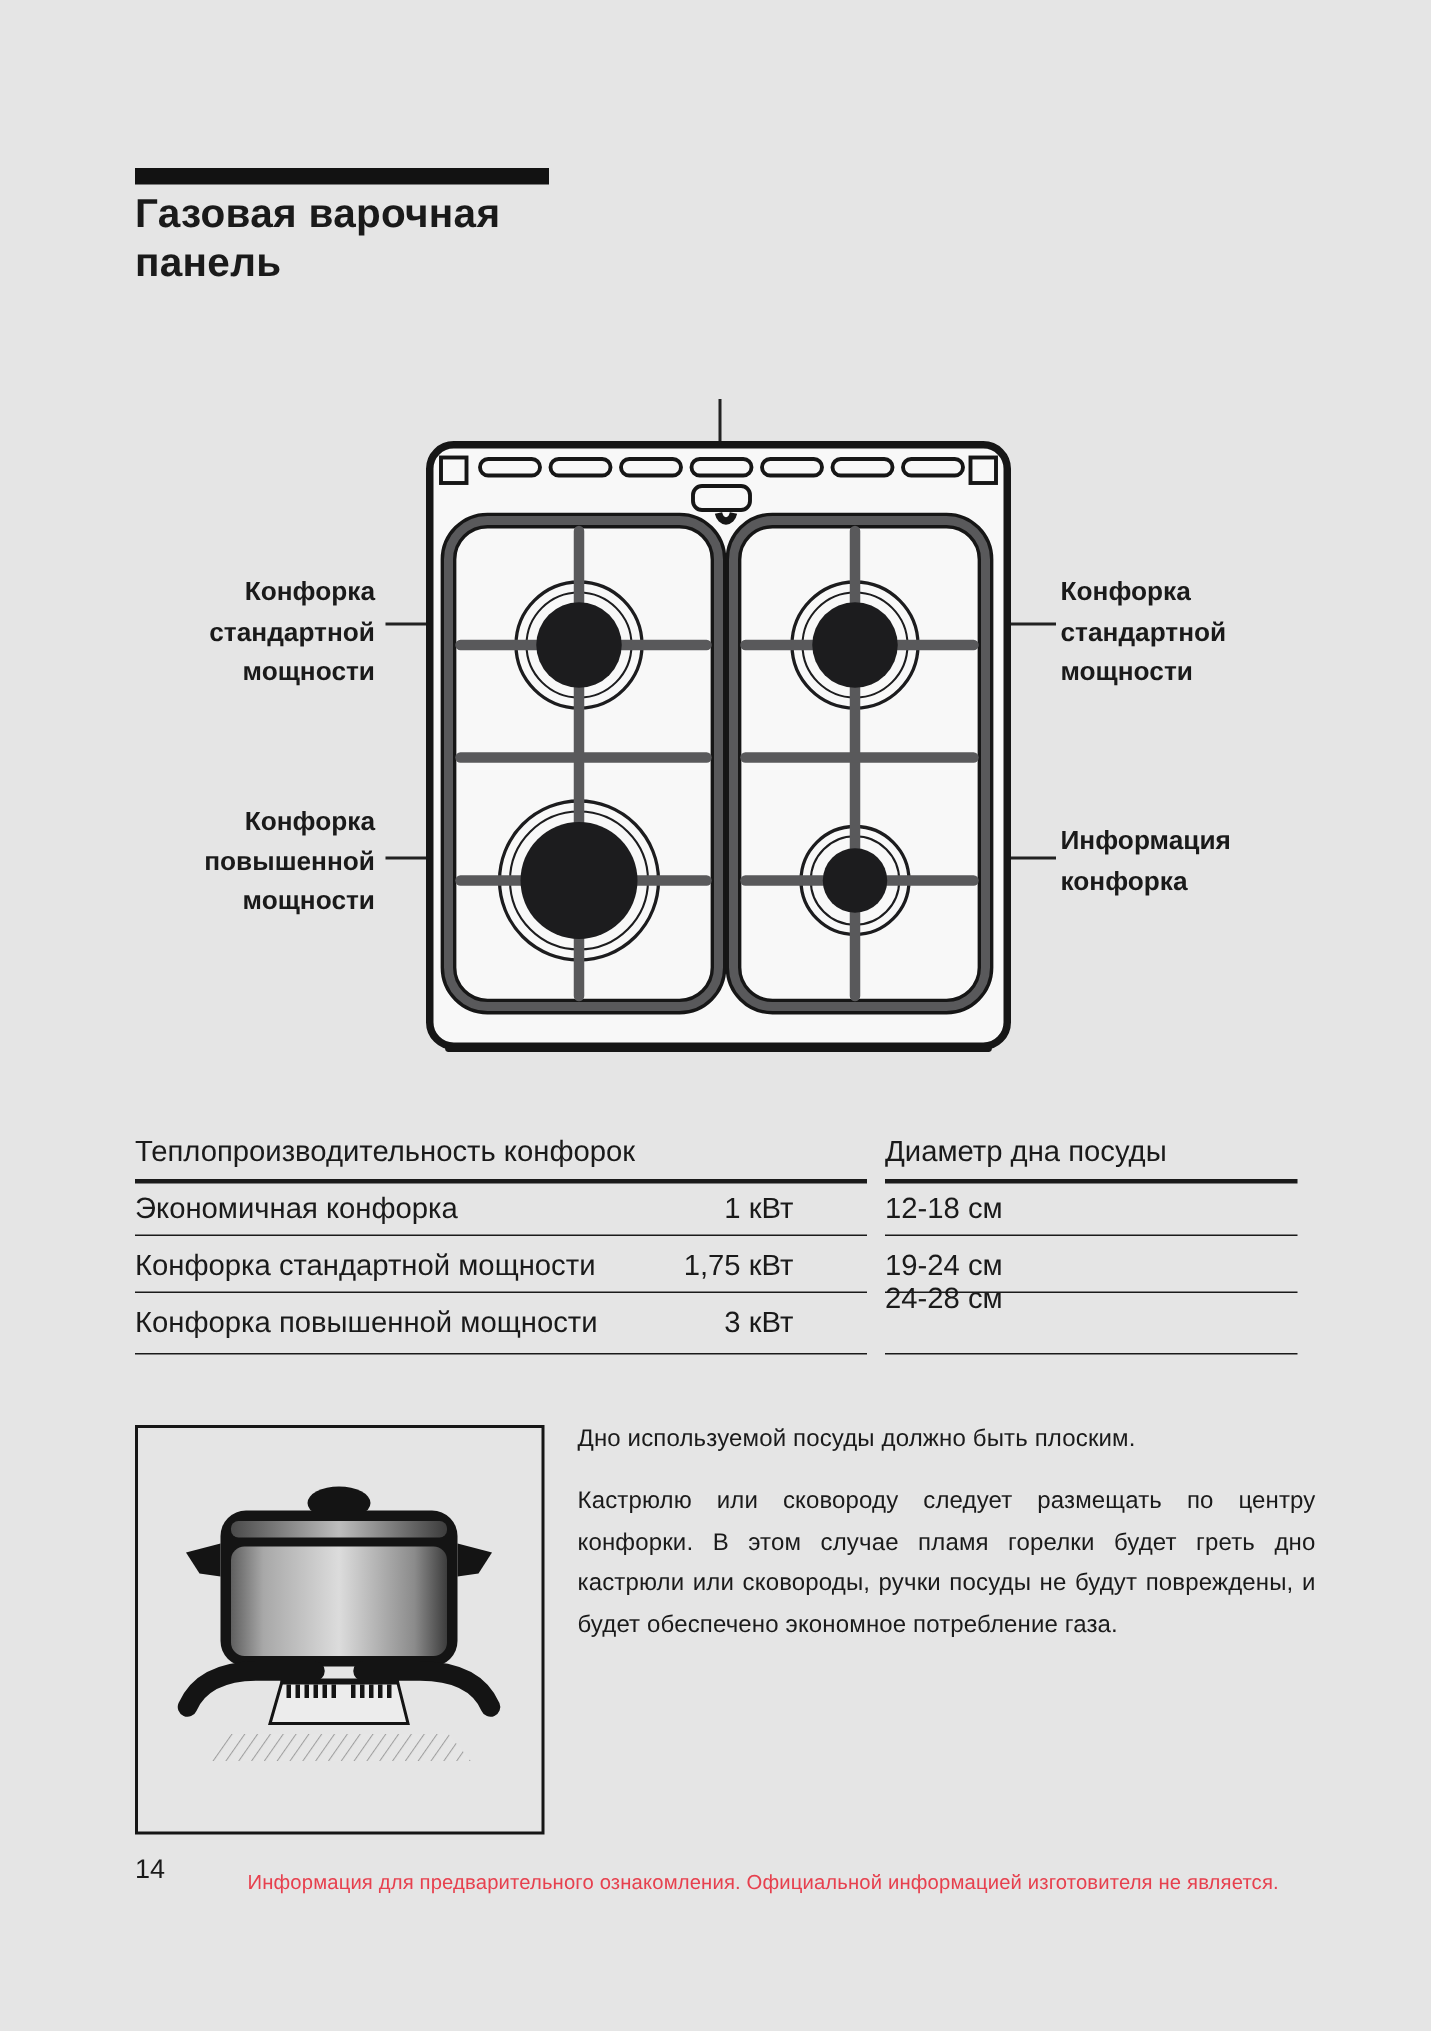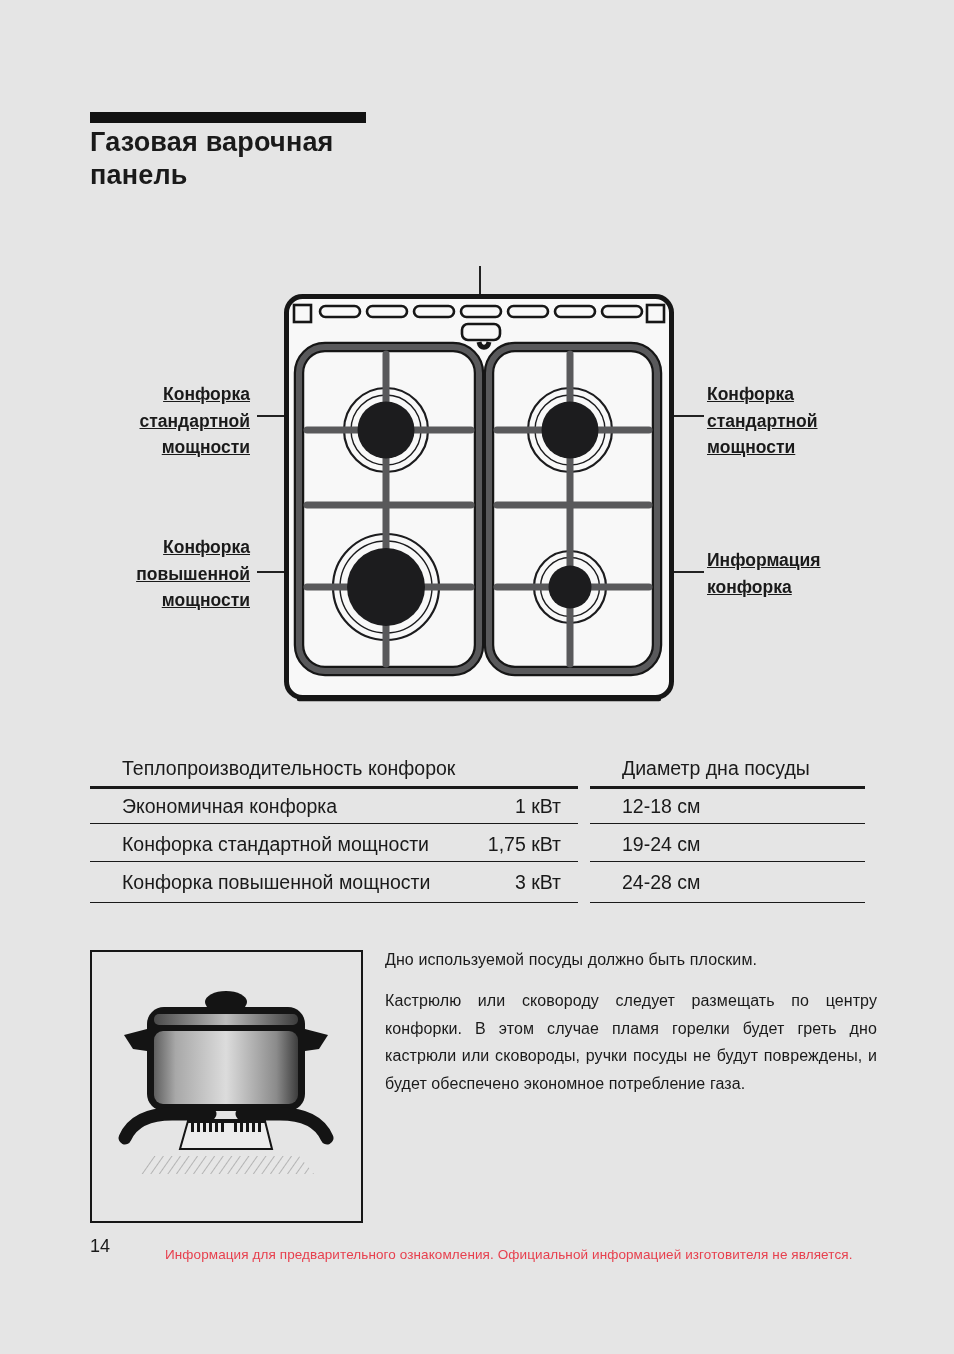"Конфорка" .burner-label { text-decoration: underline -> none }
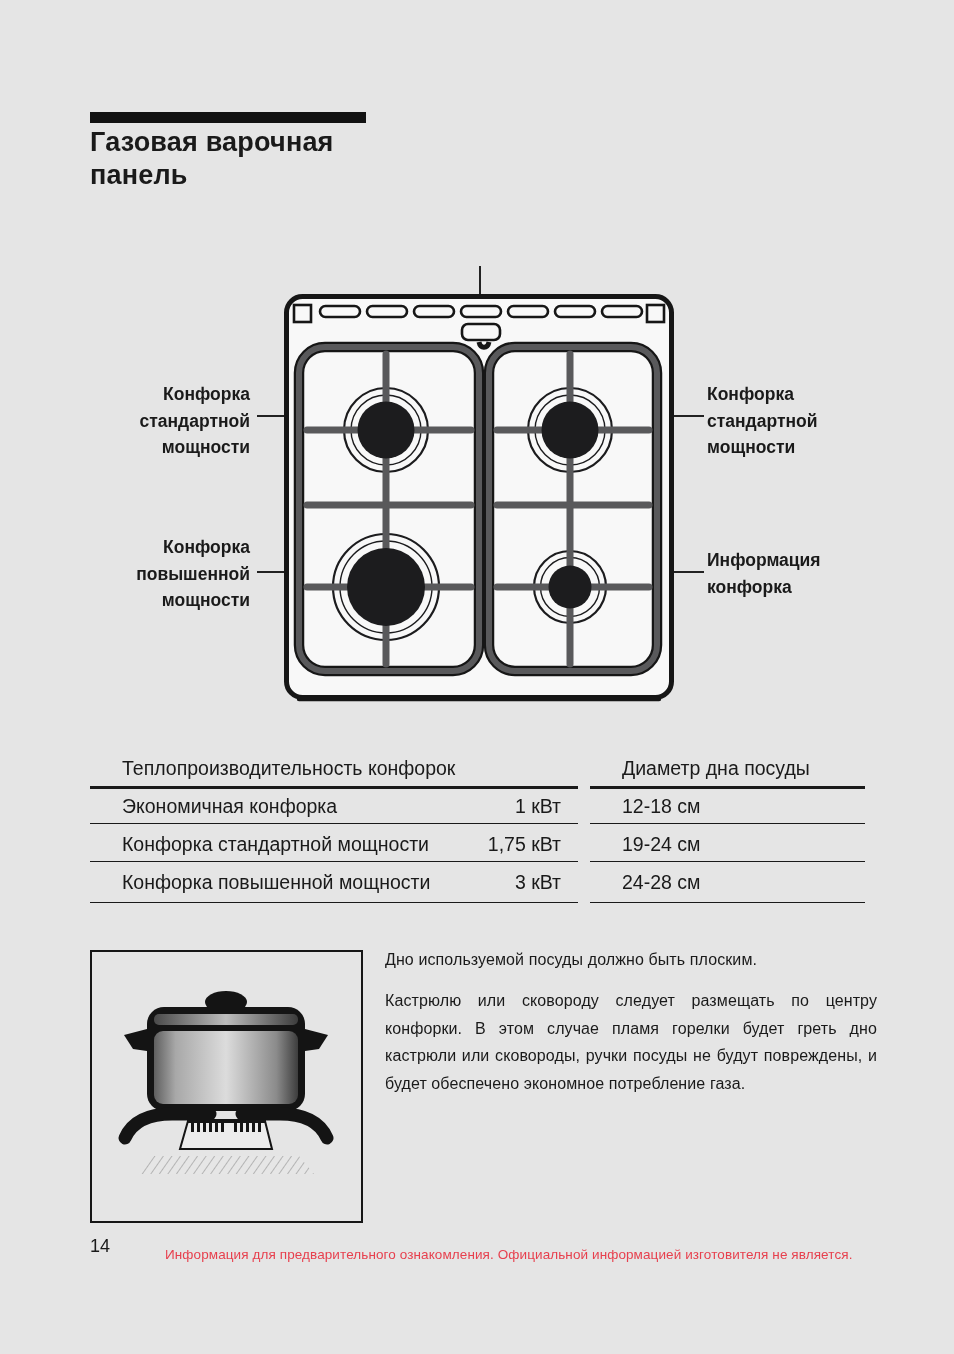"Теплопроизводительность конфорок" .spec-table .cell { margin-left: 32px -> none }
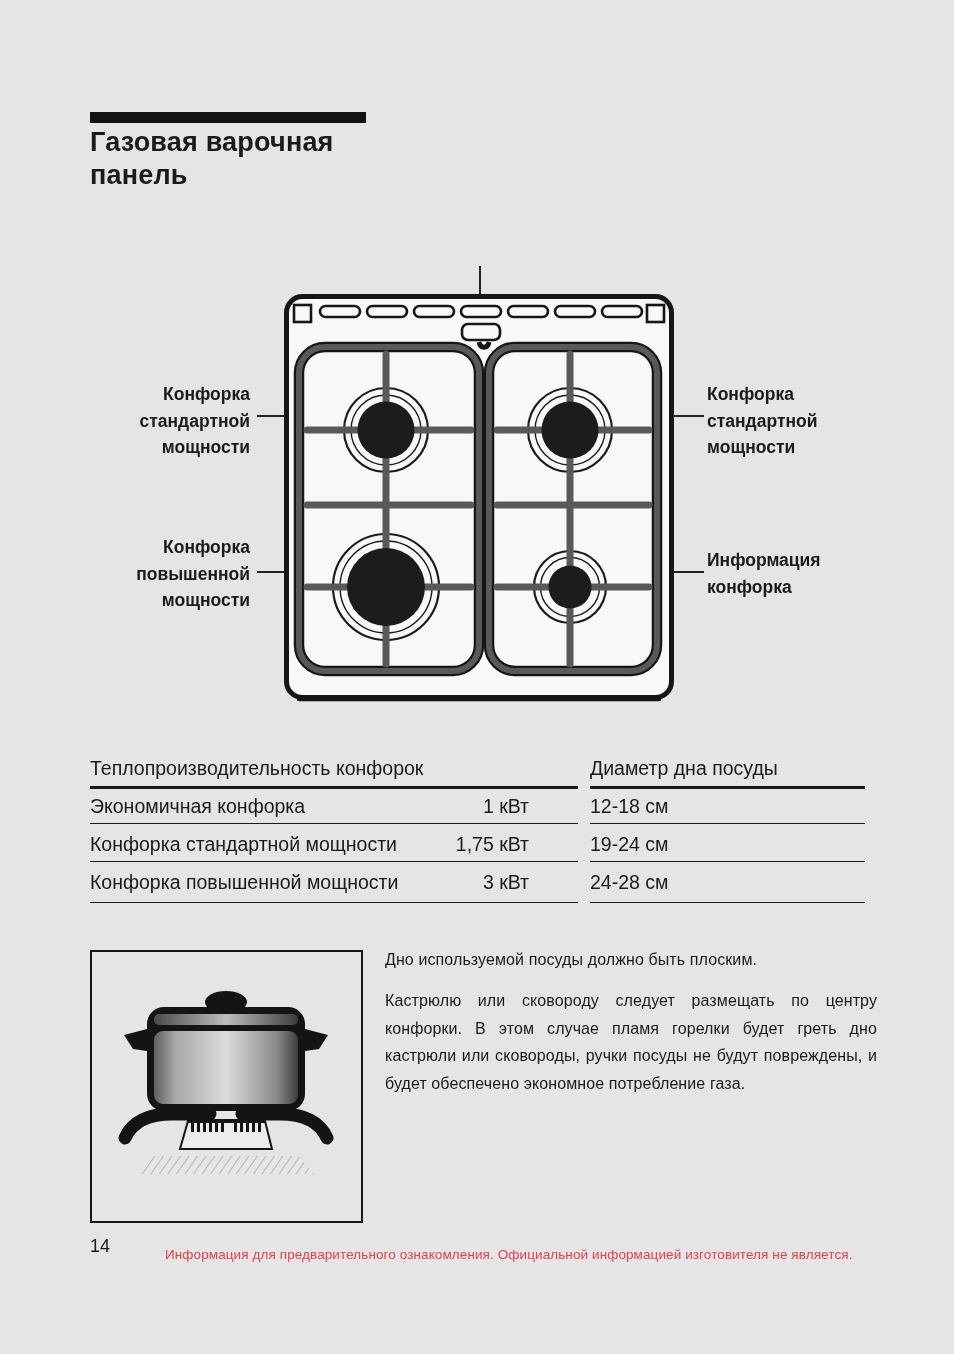"24-28 см" div.cell { top: 121px -> 105px }
